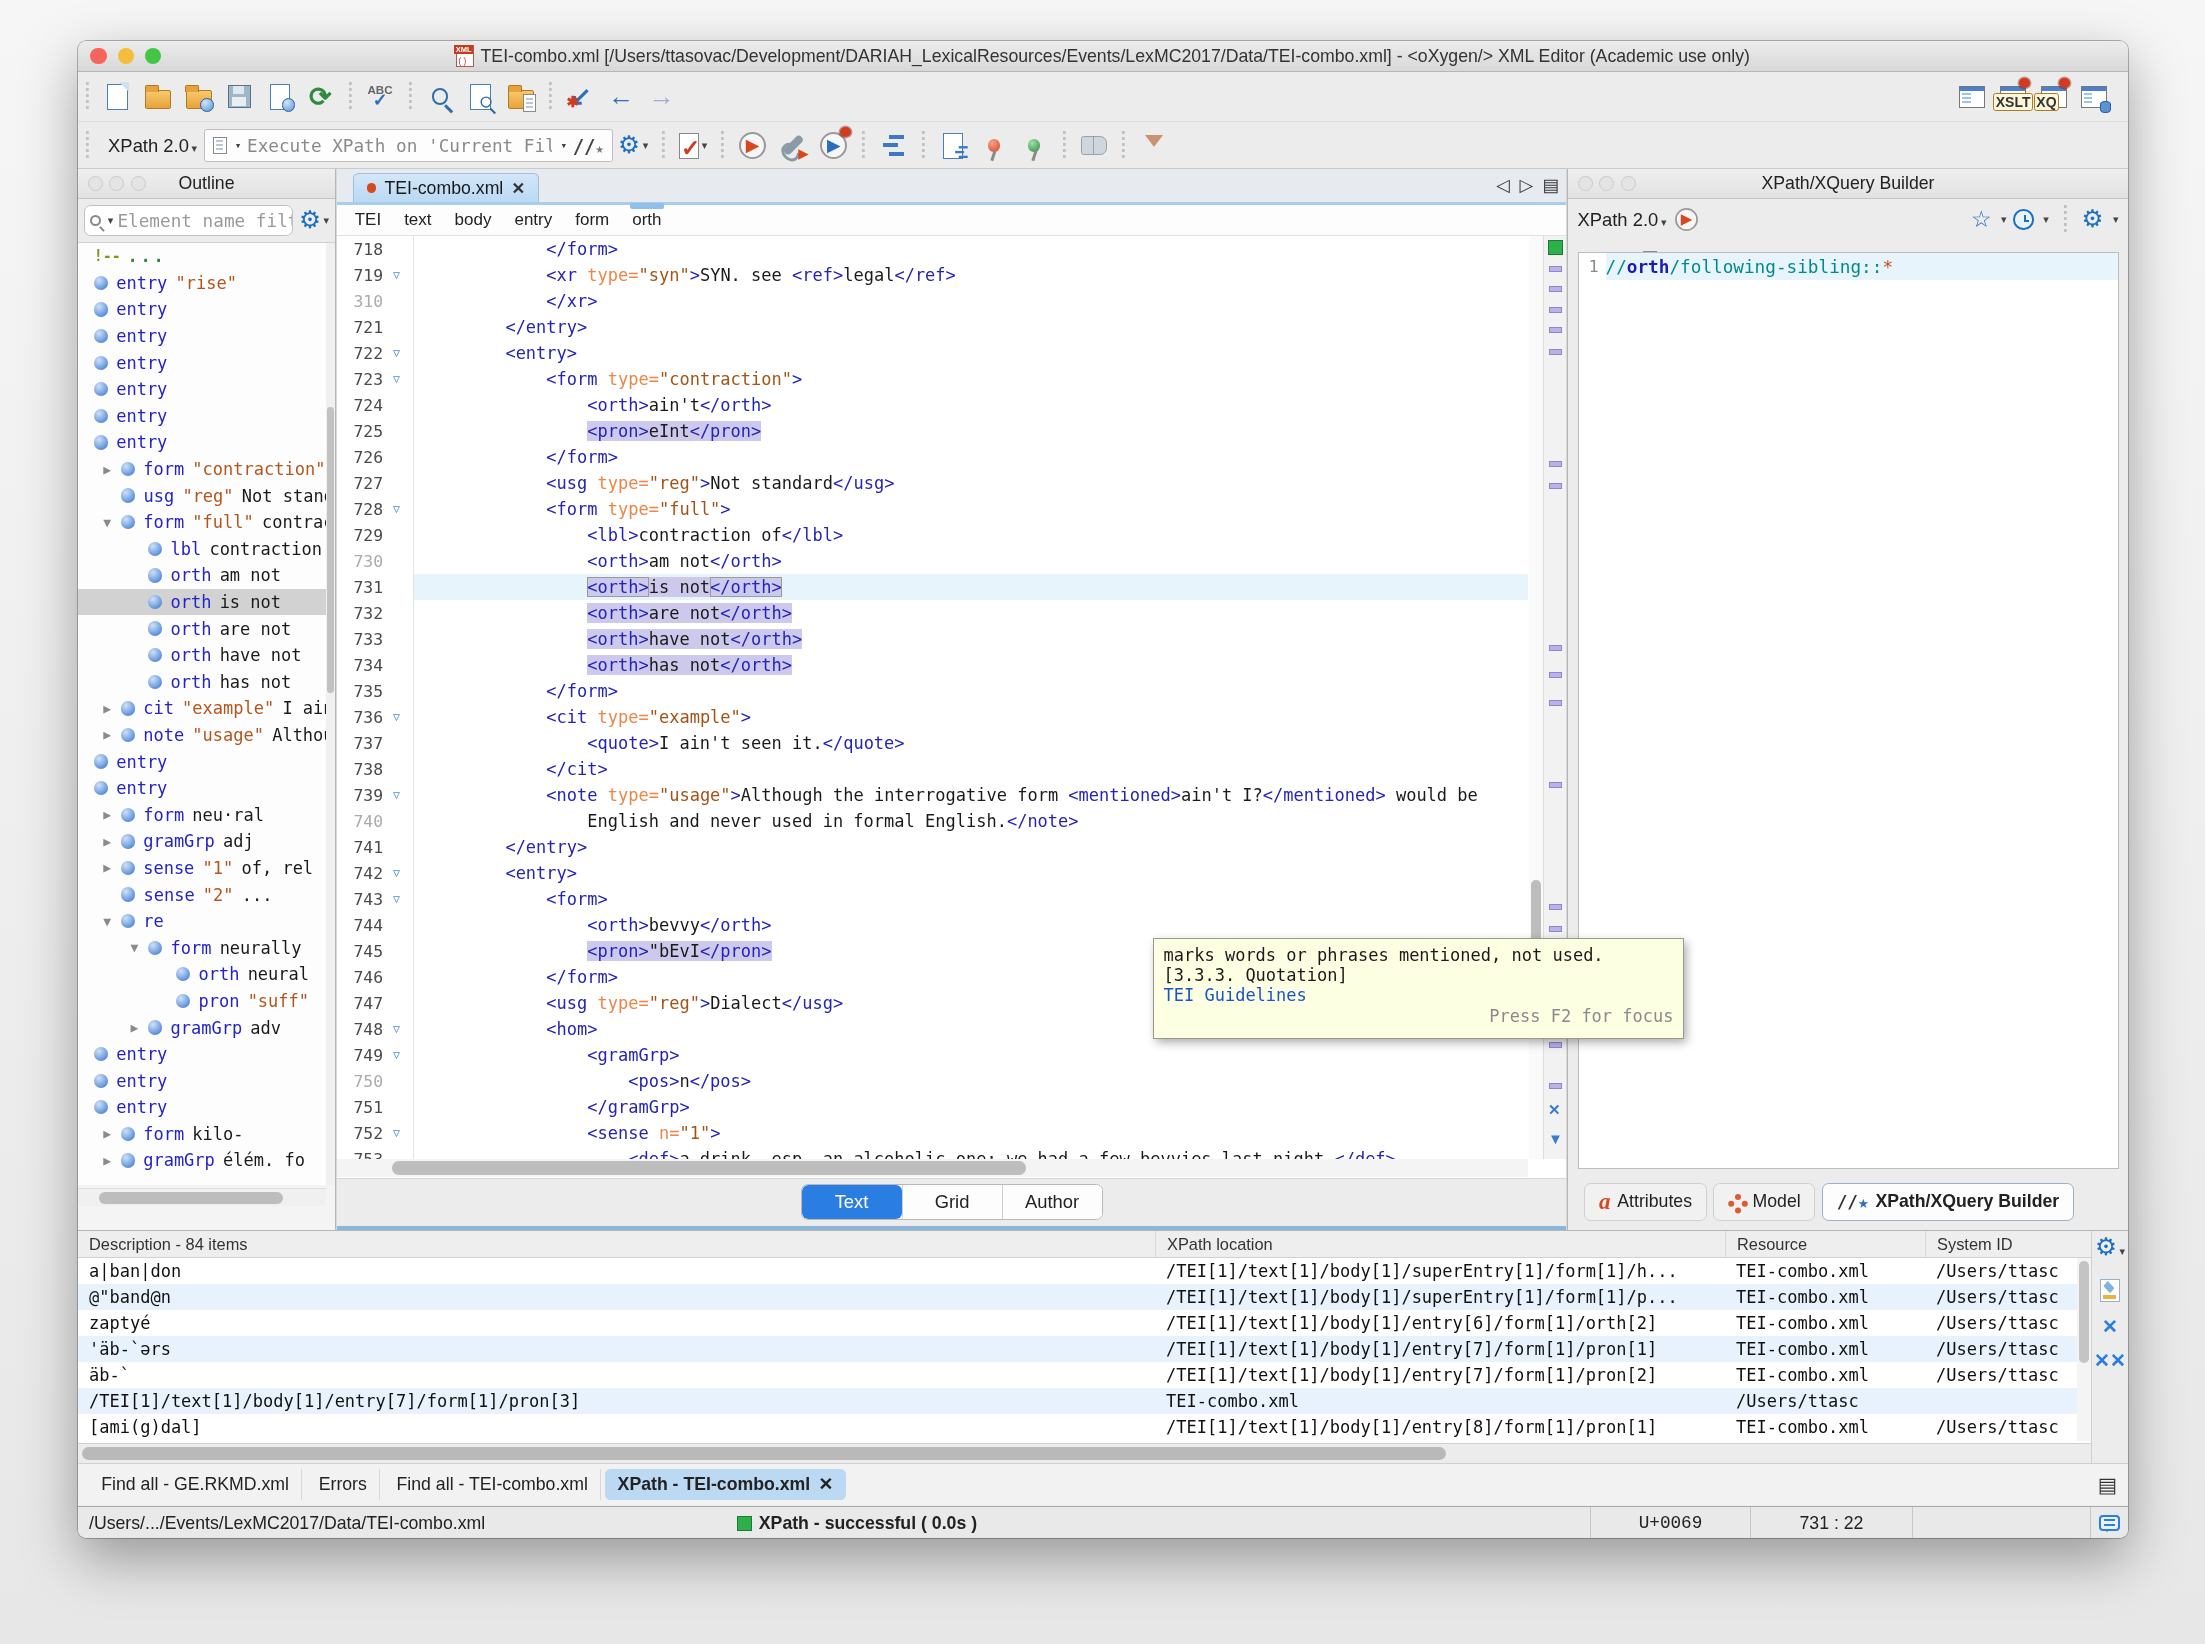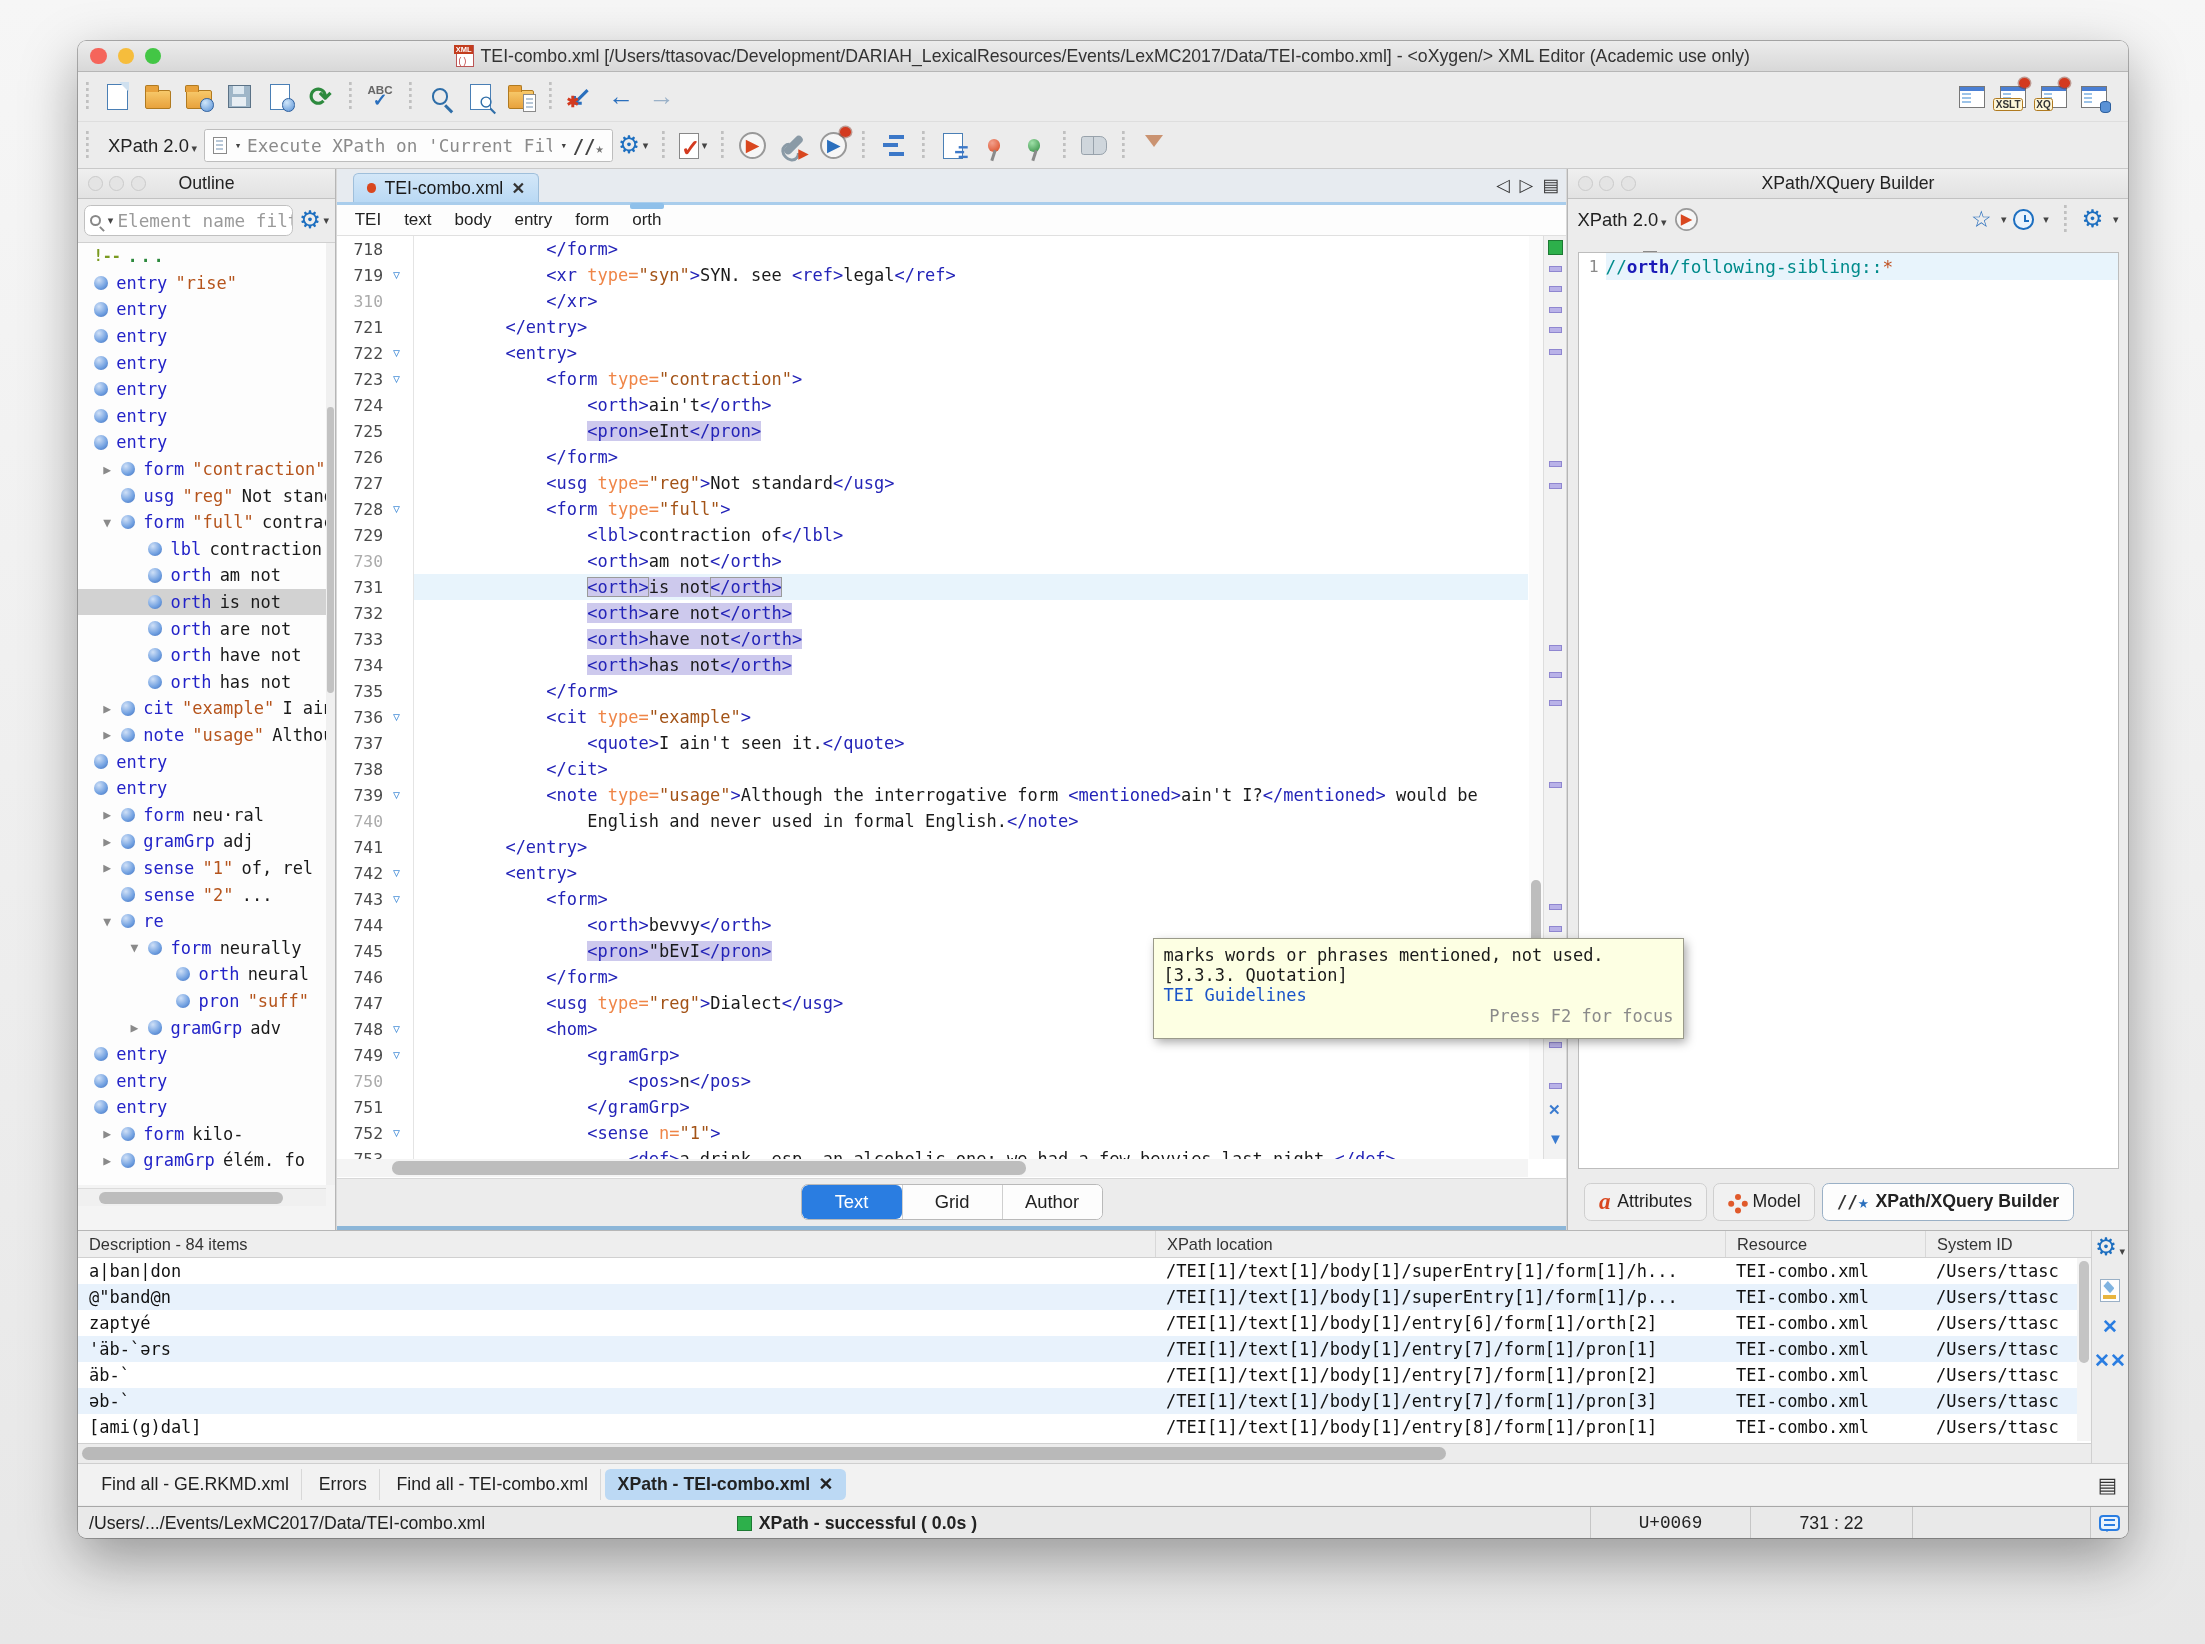"XSLT" .i-label { font-size: 10px -> 14px }
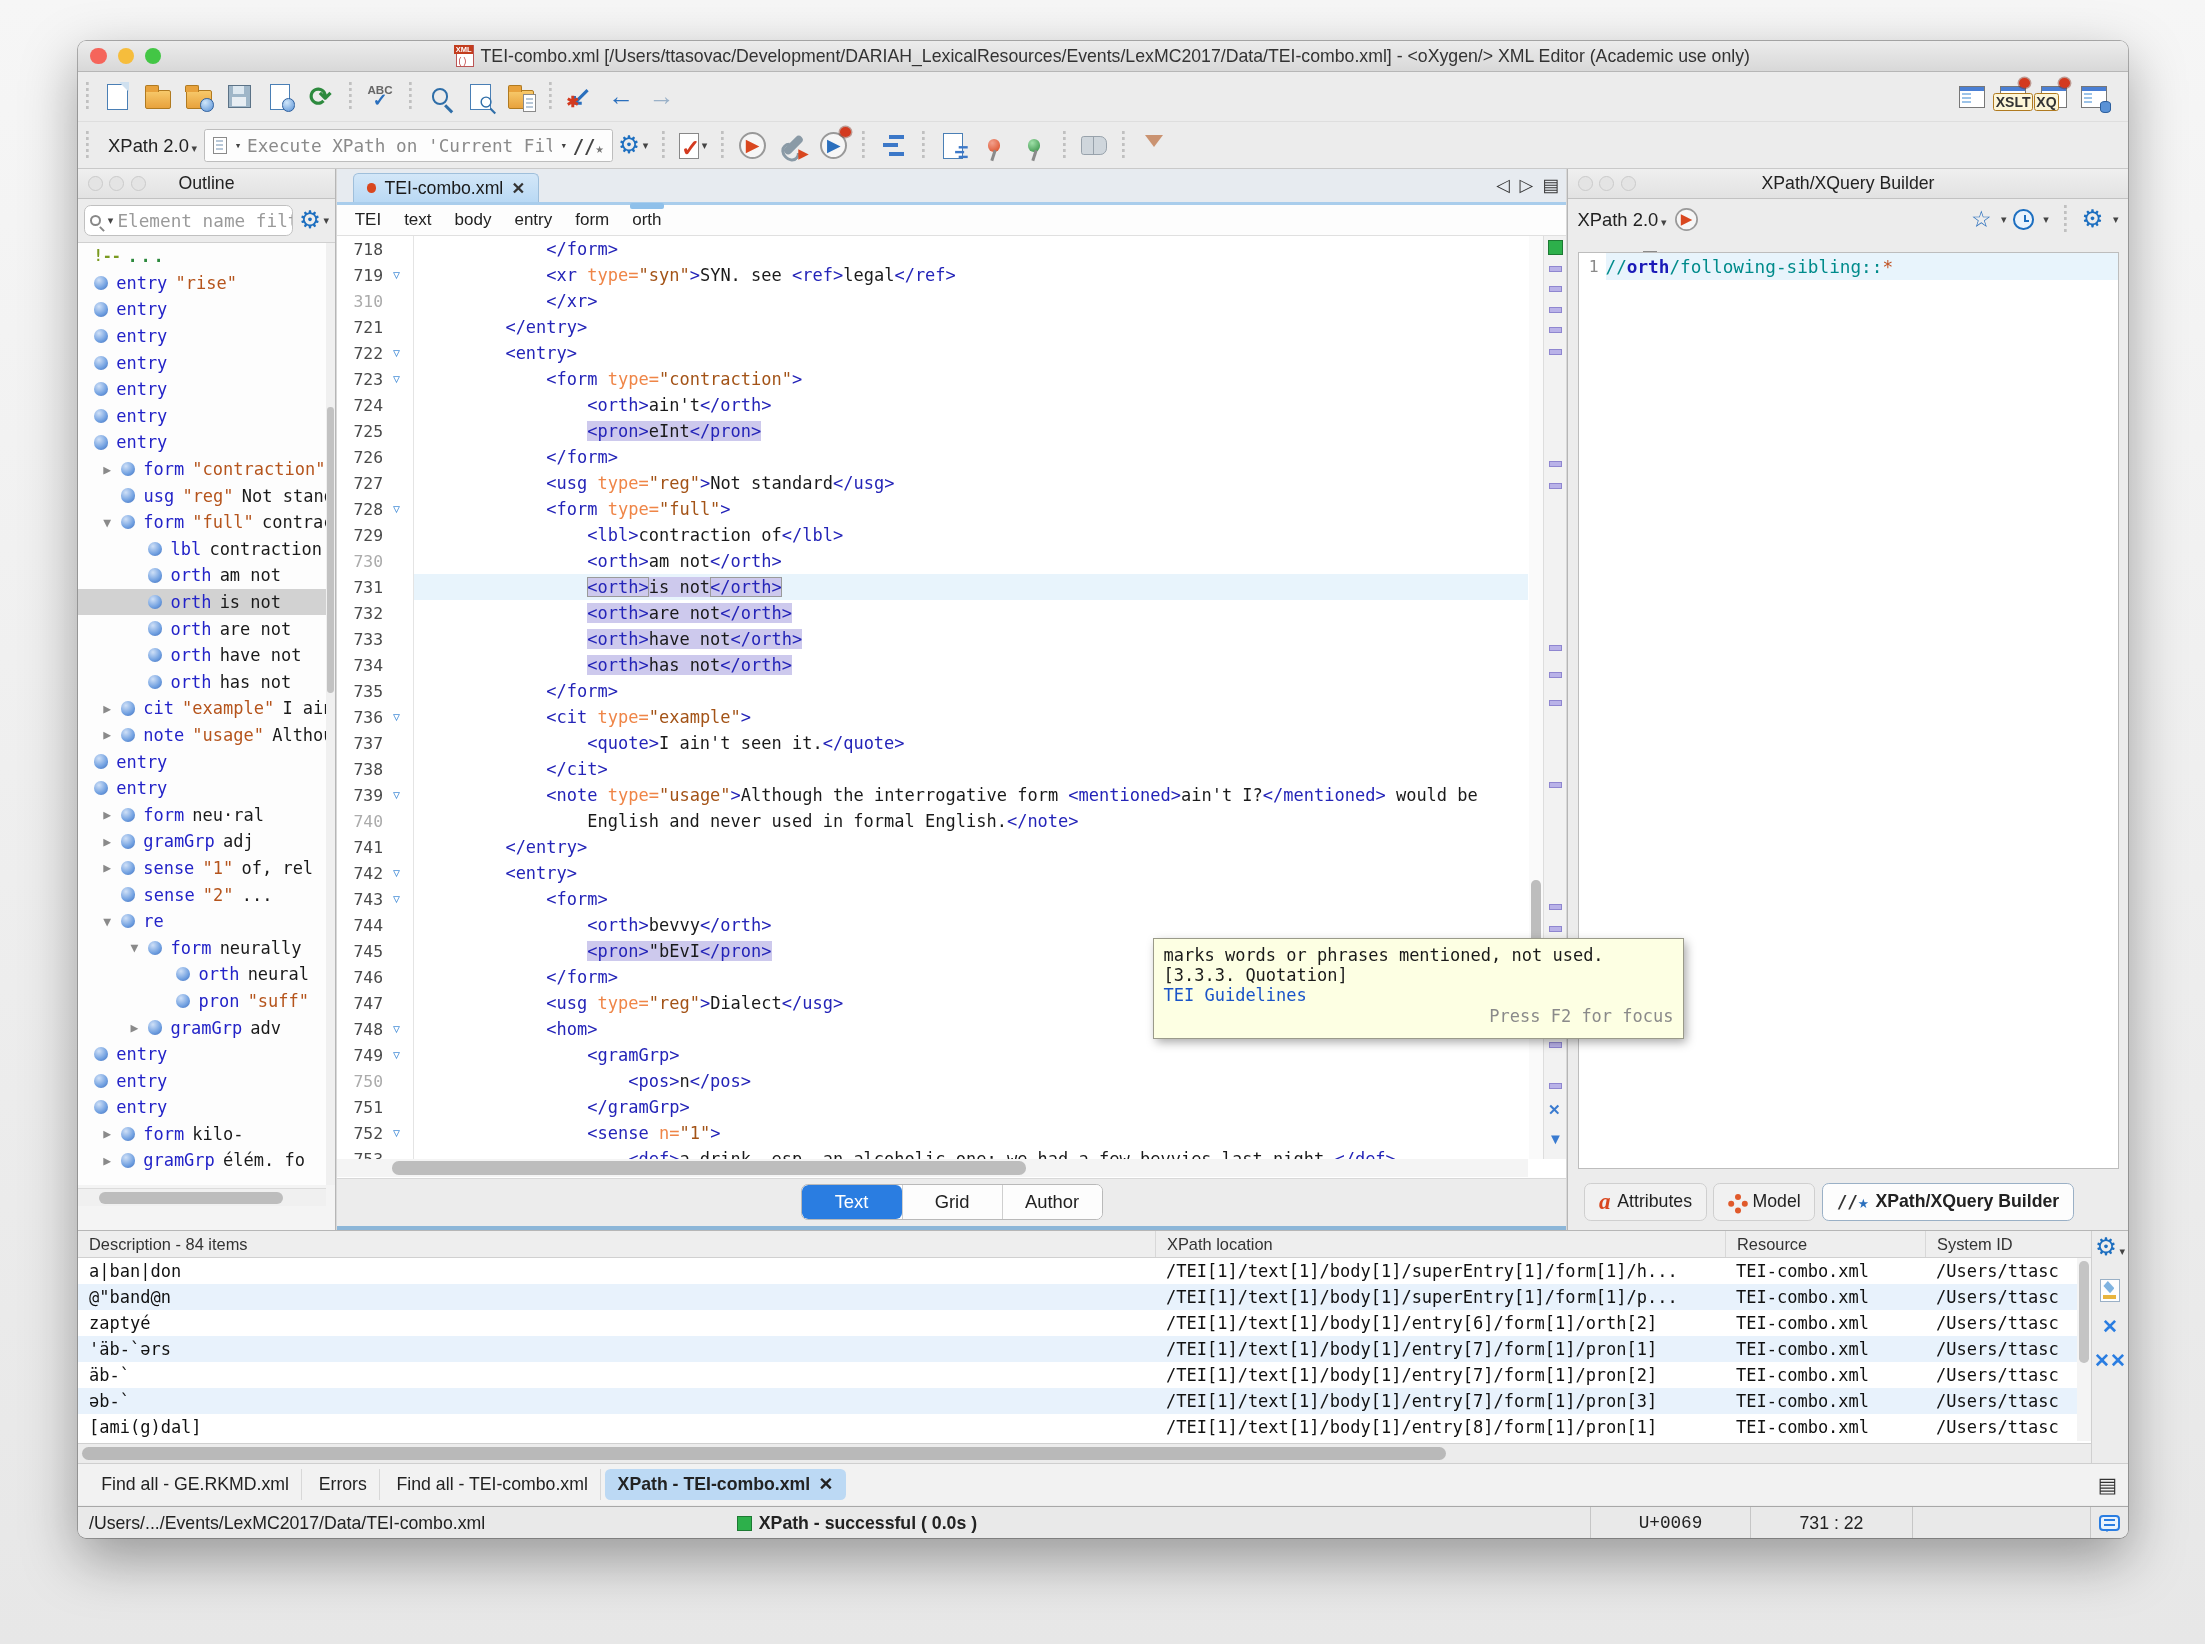"əb-`" div { html: <div>əb-`</div> -> none }
